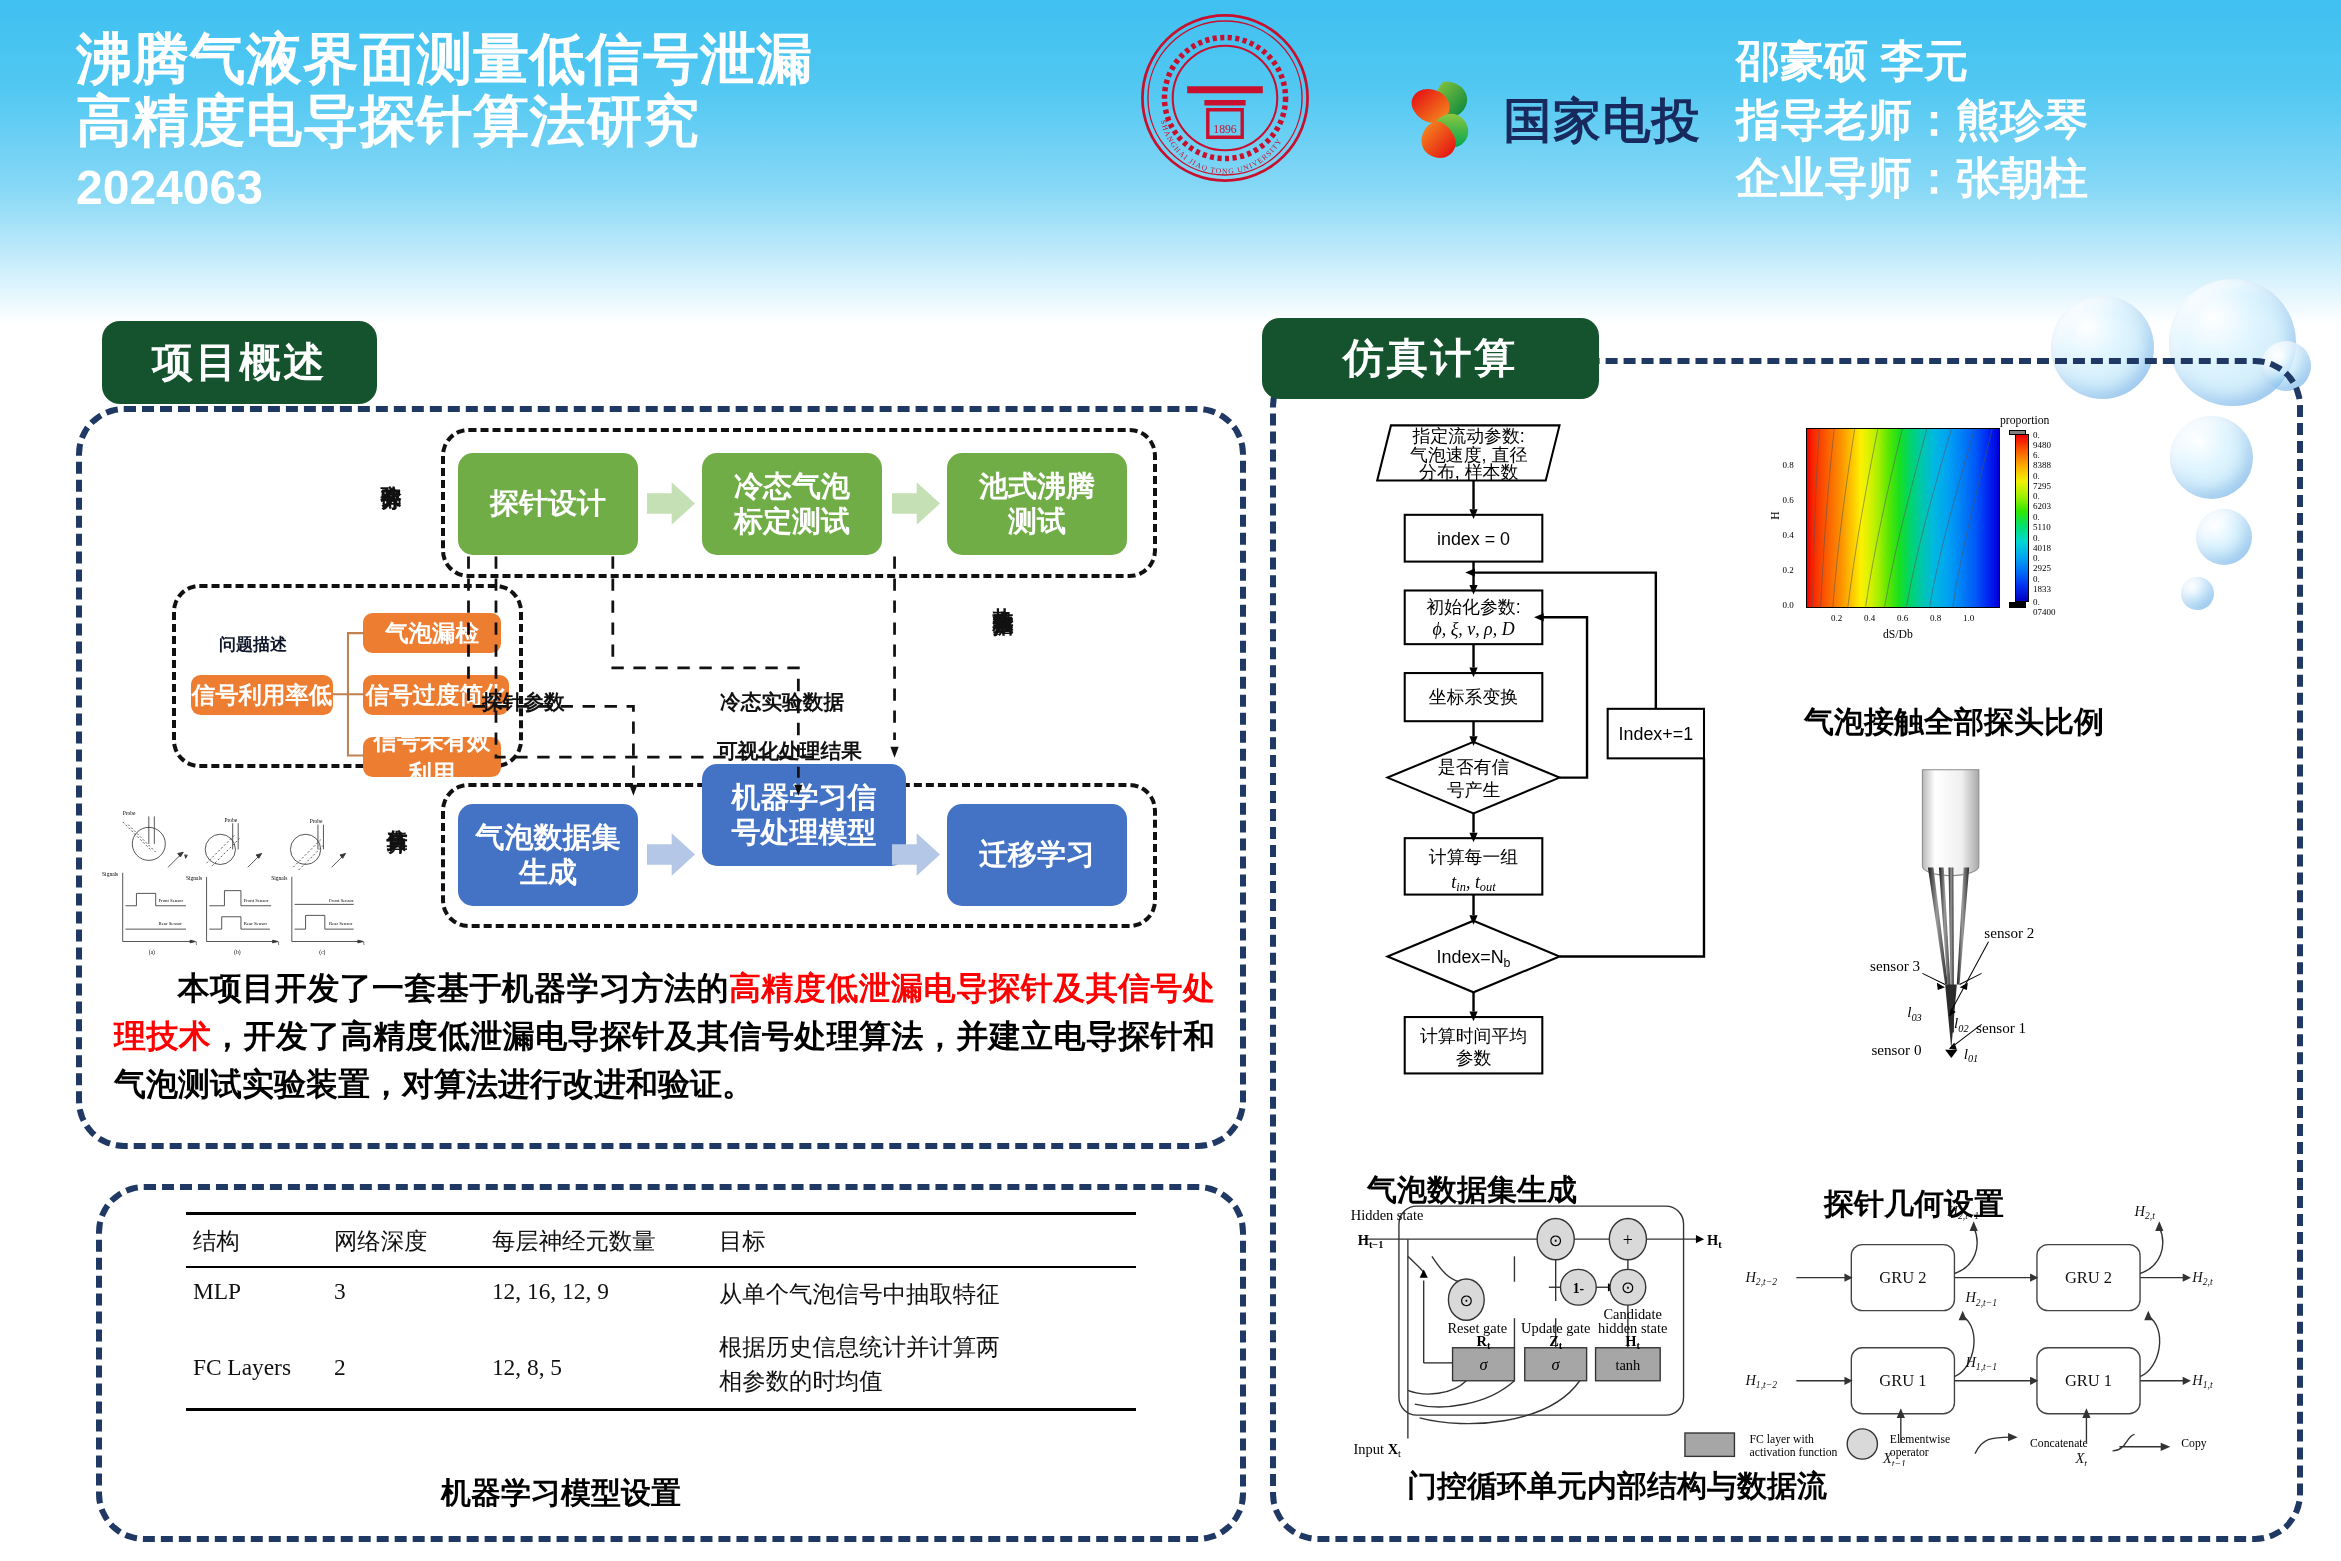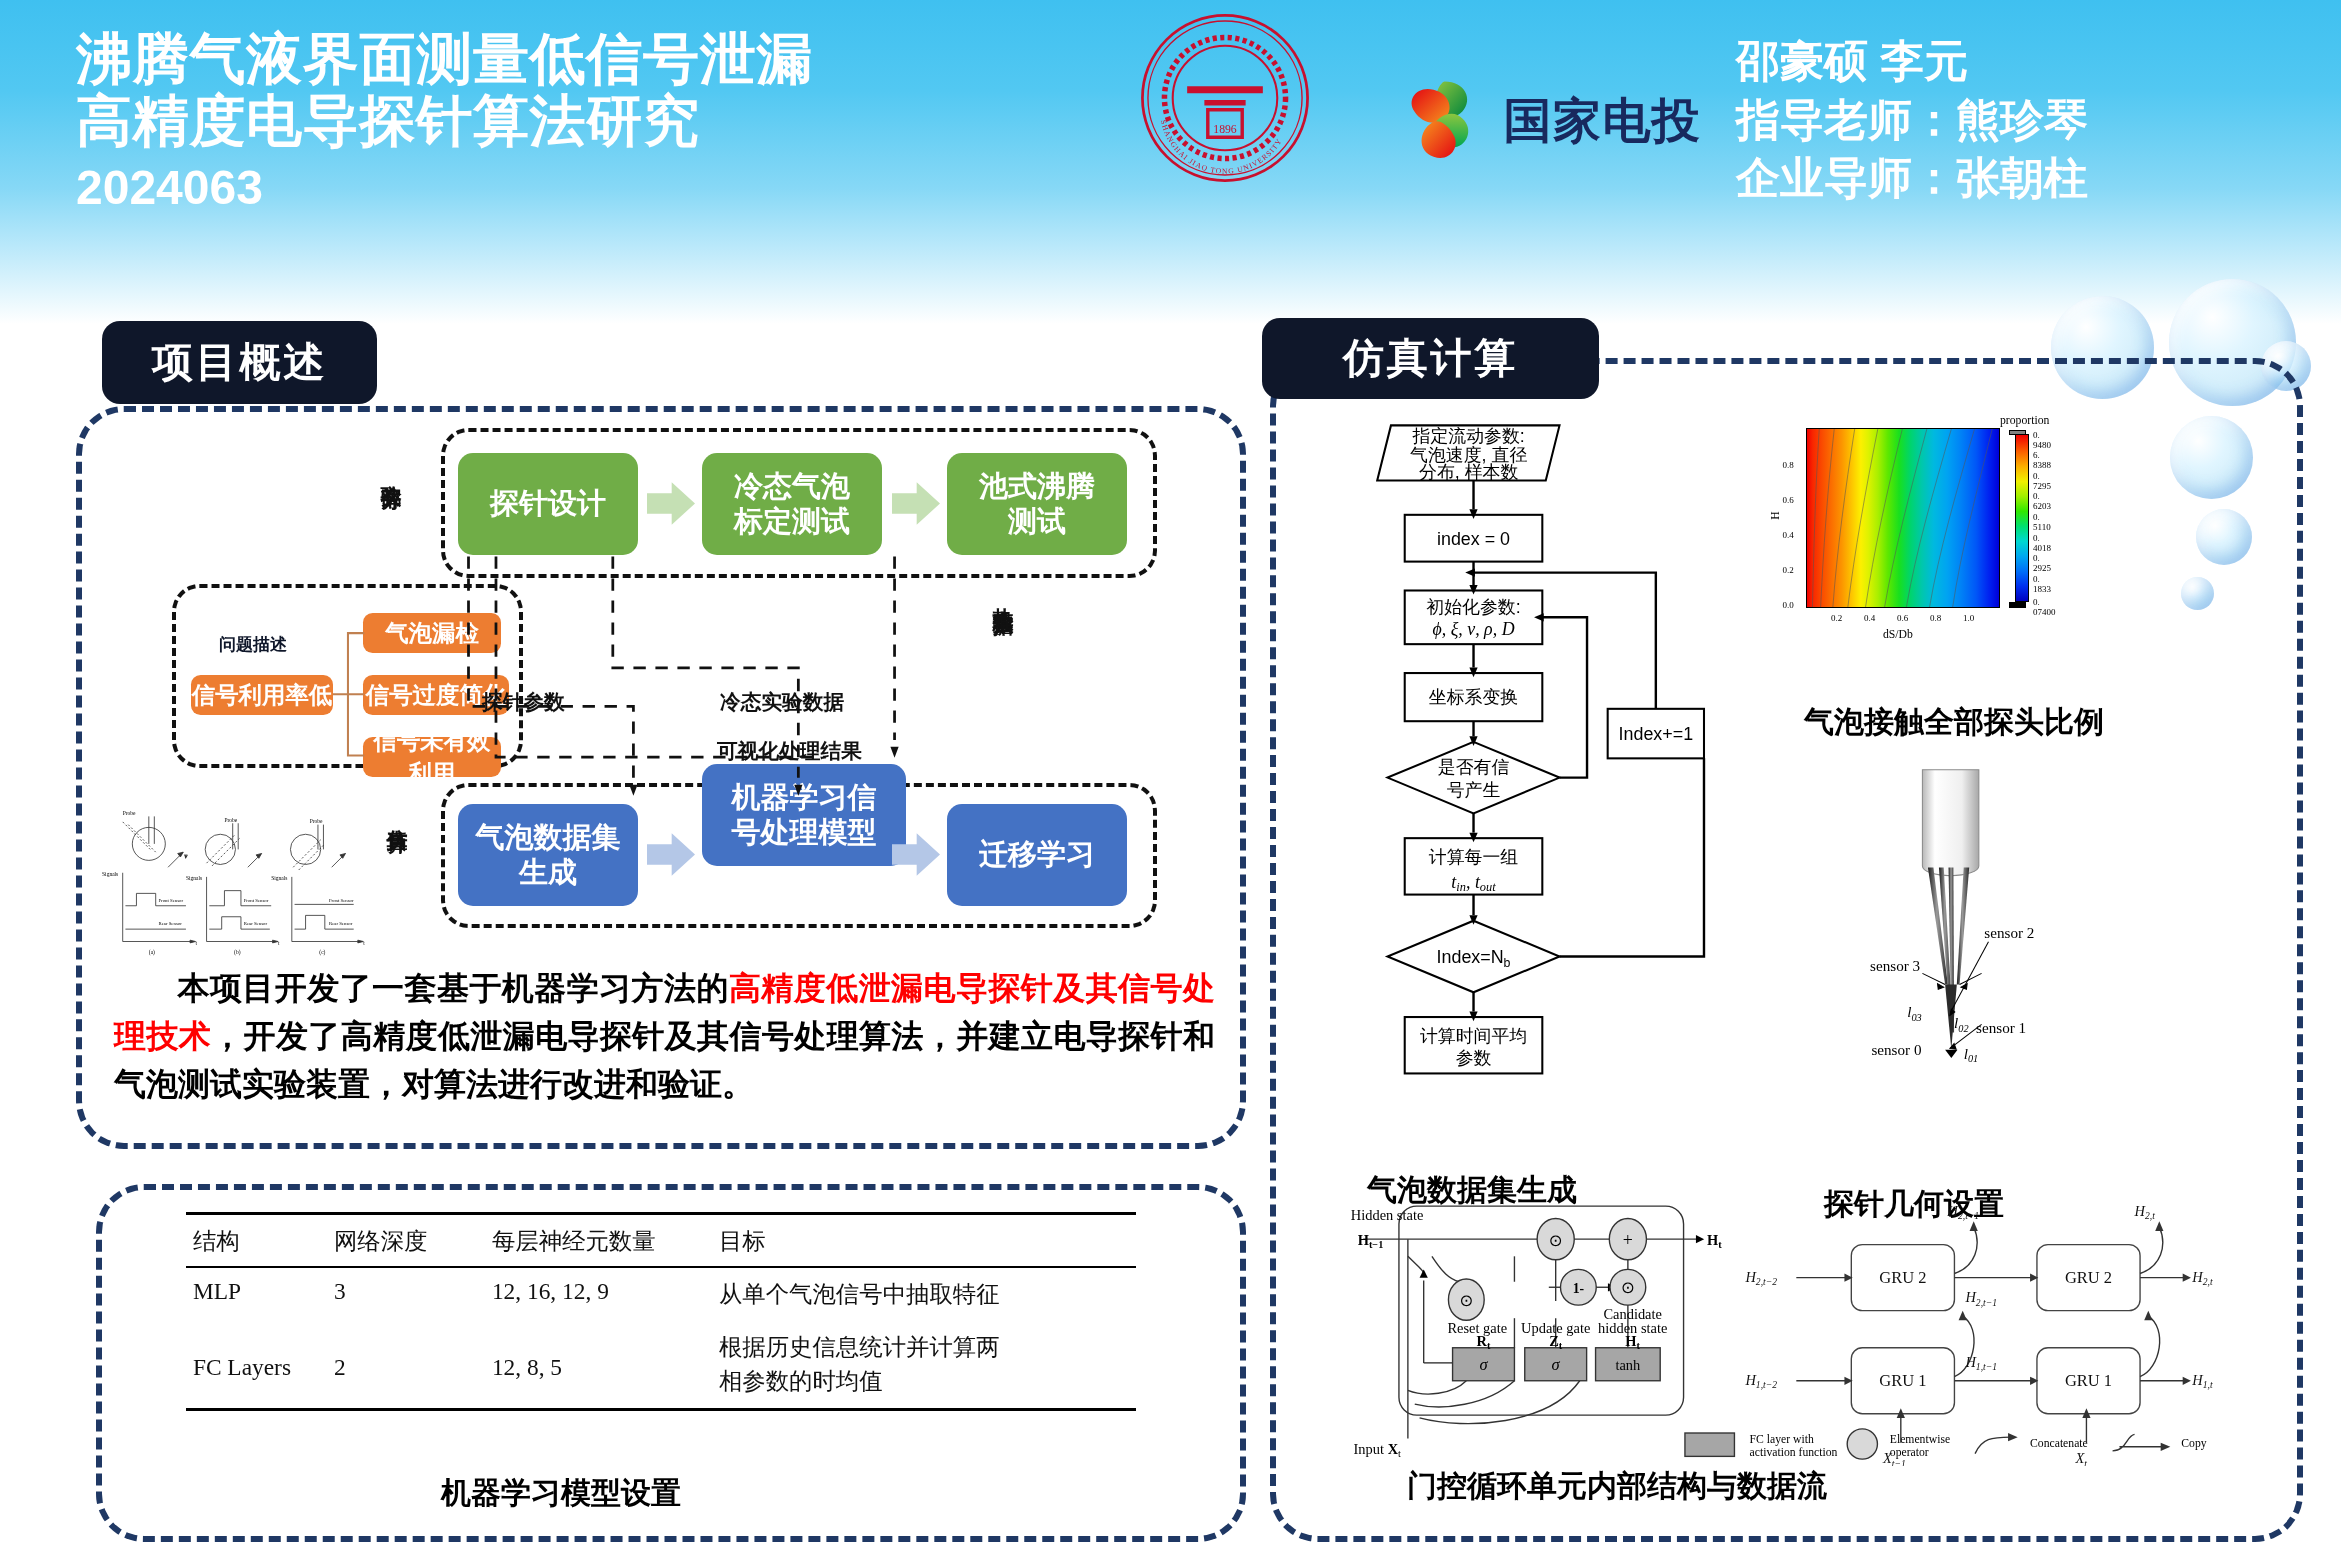"项目概述" .section-tag { background: #0f172a -> #14532d }
